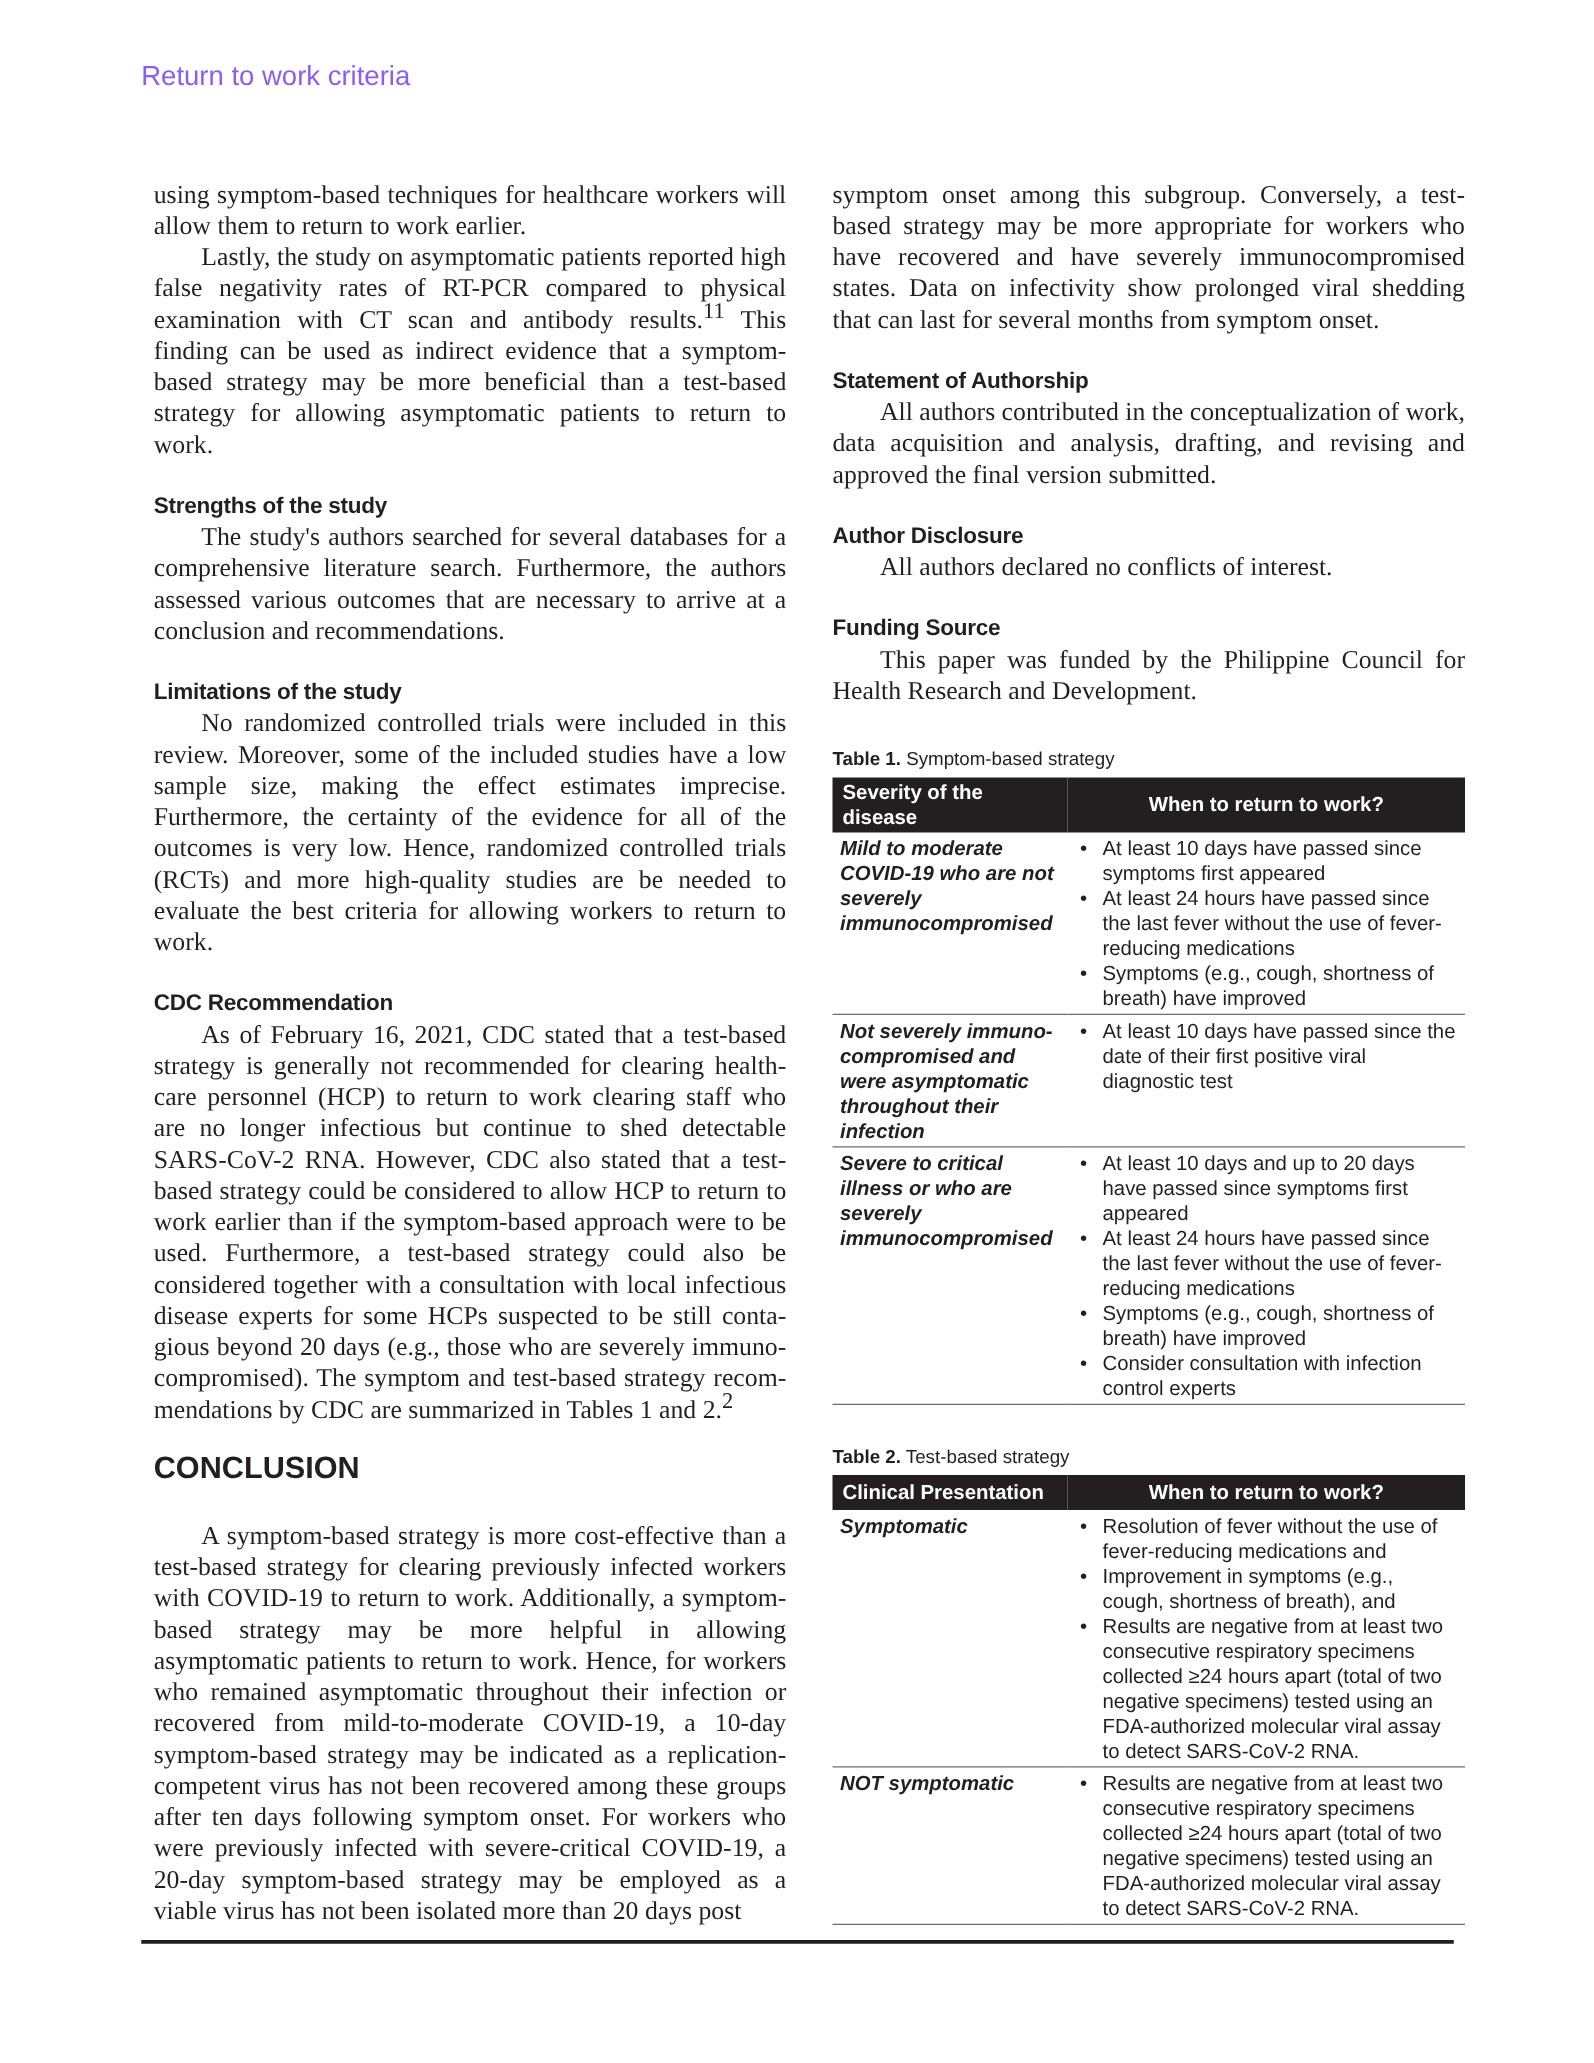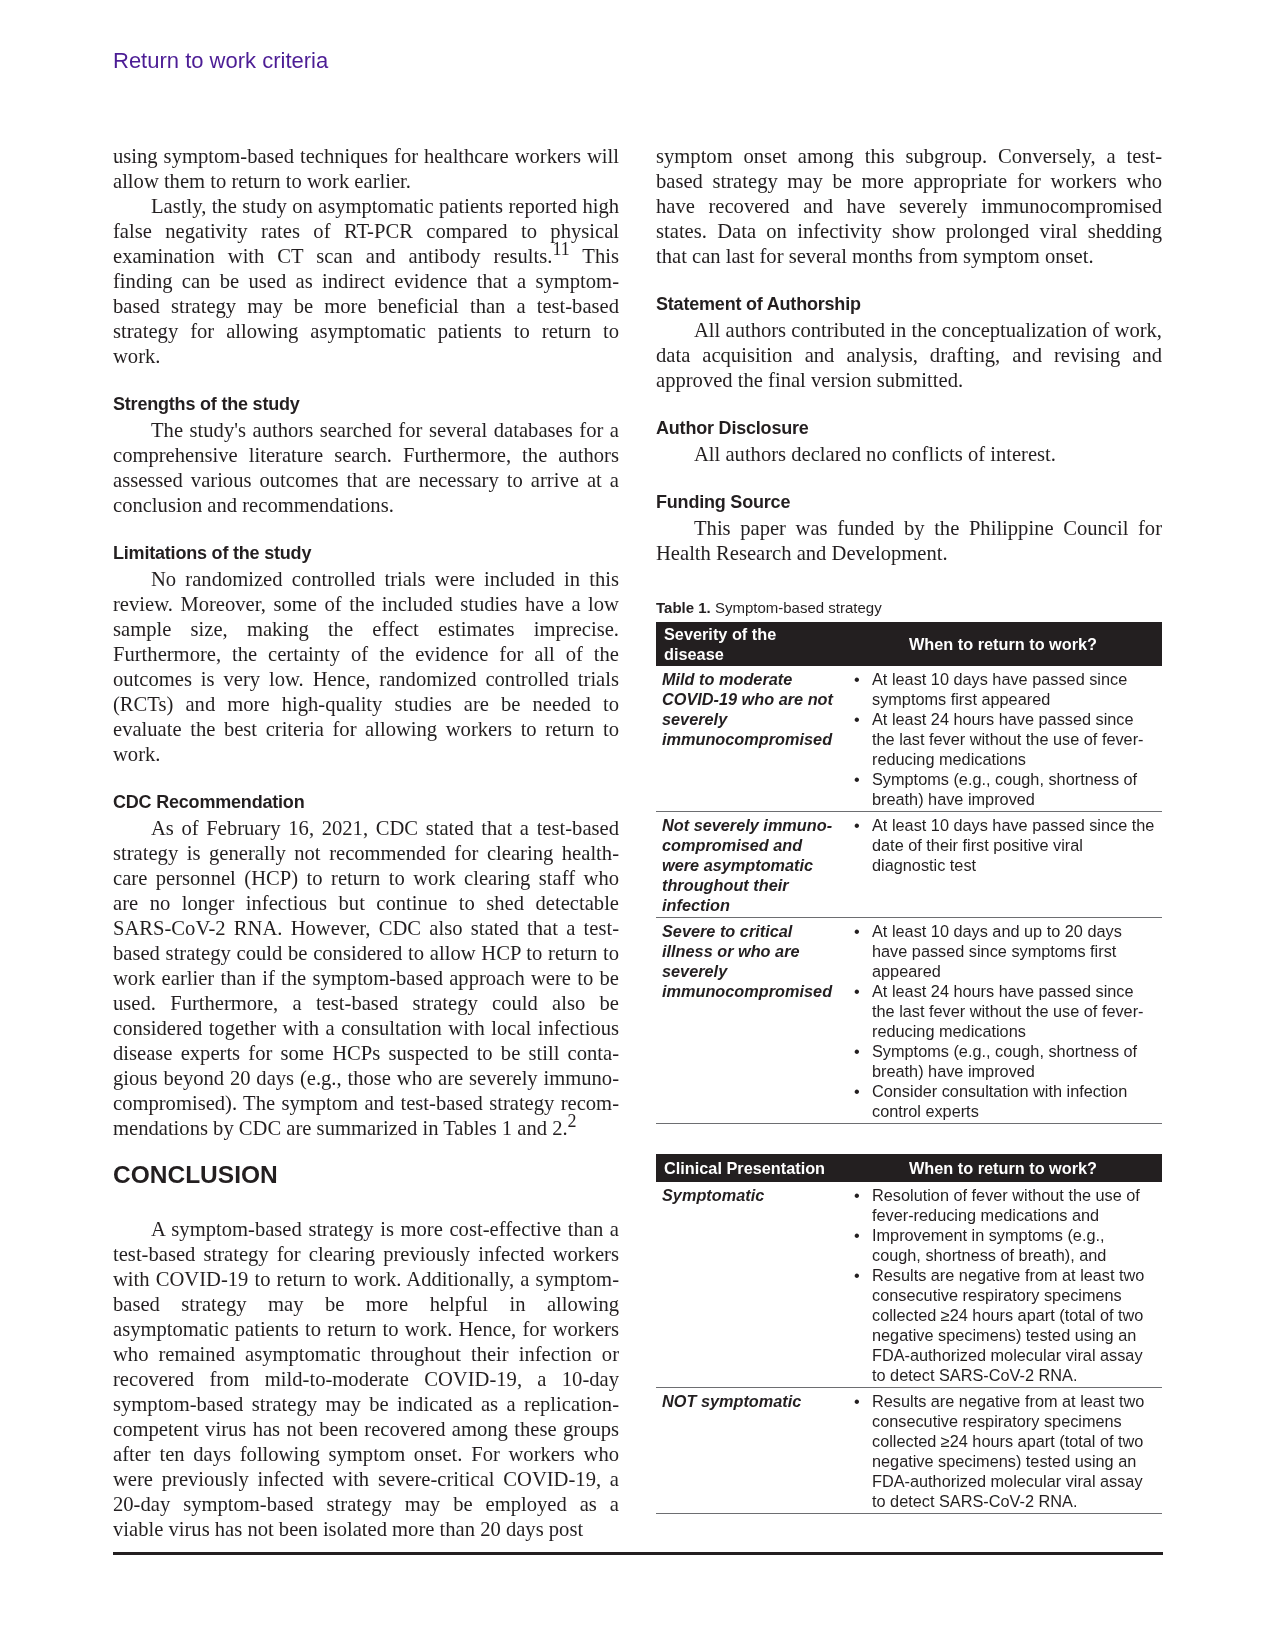"Return to work criteria" .running-head { color: #4c1d95 -> #8b5cf6 }
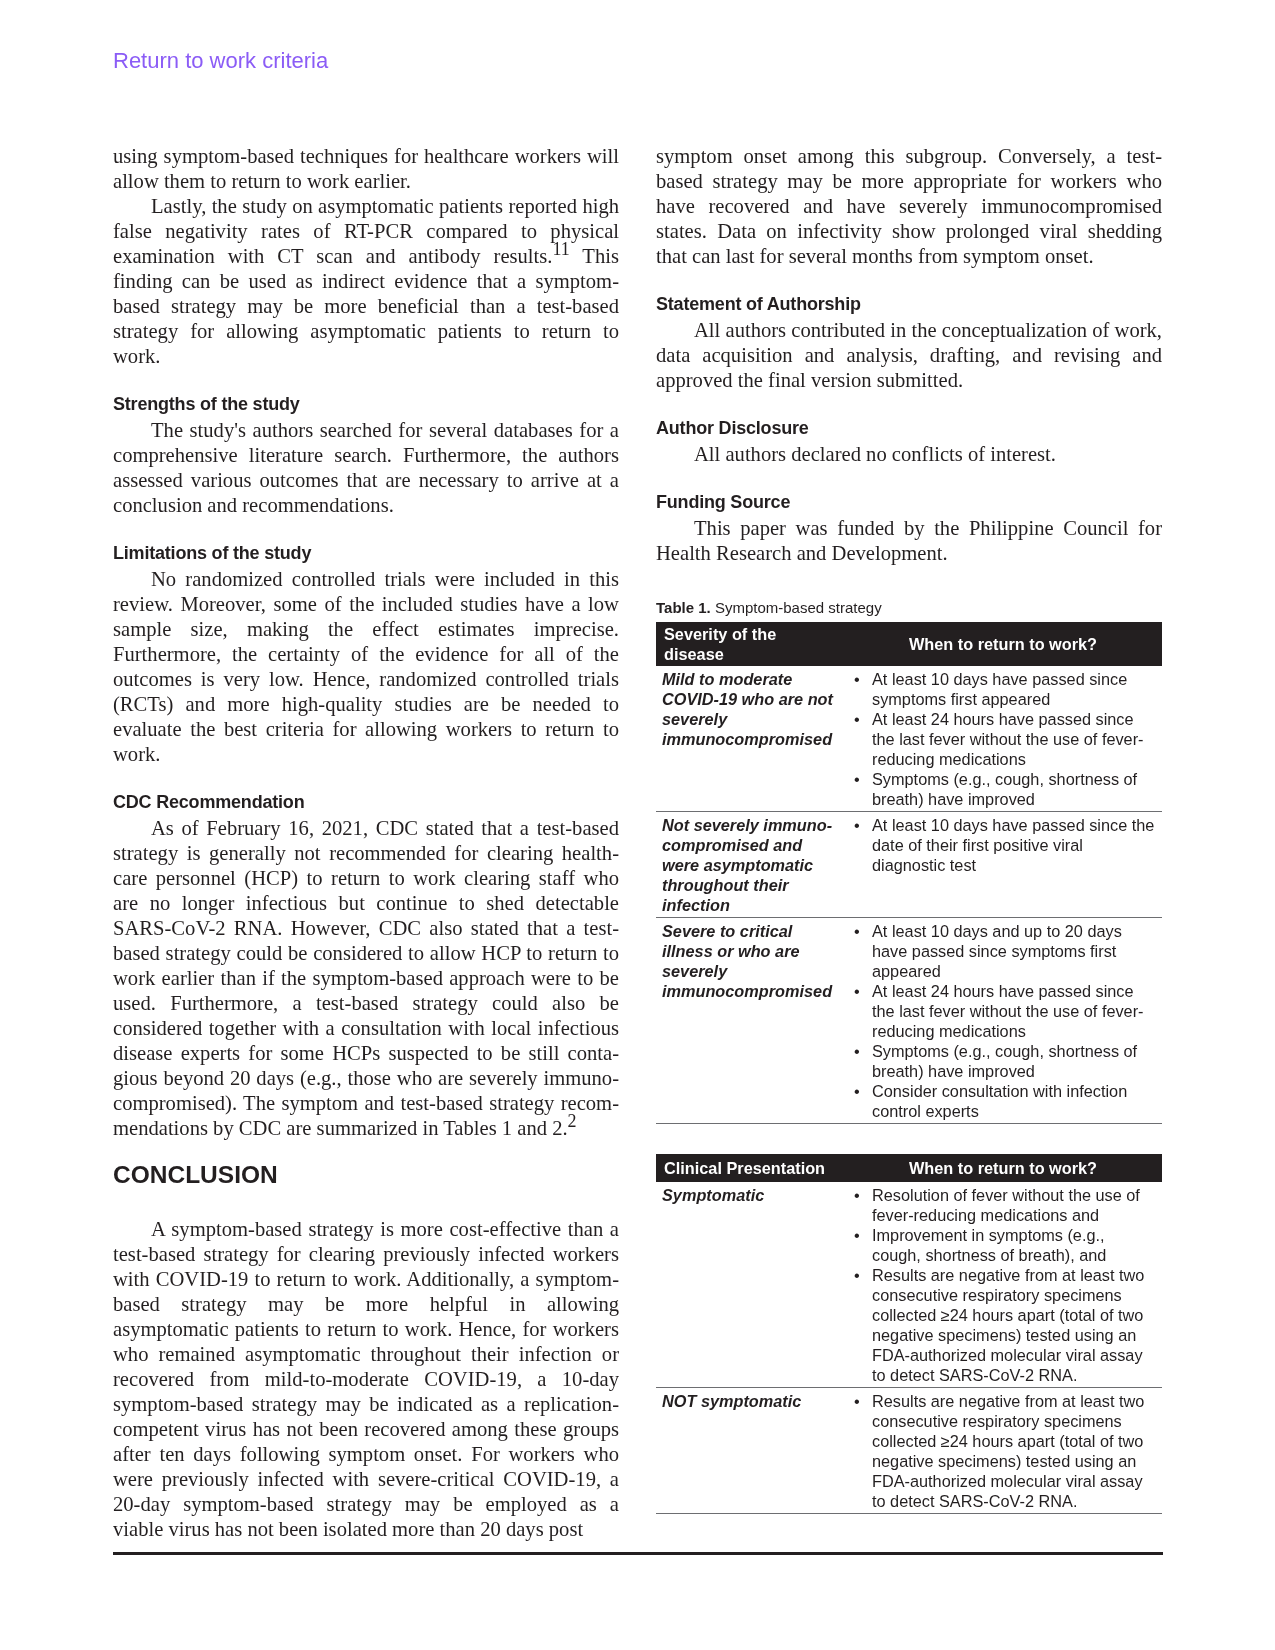"using symptom-based techniques for" .col { margin-left: none -> 10px }
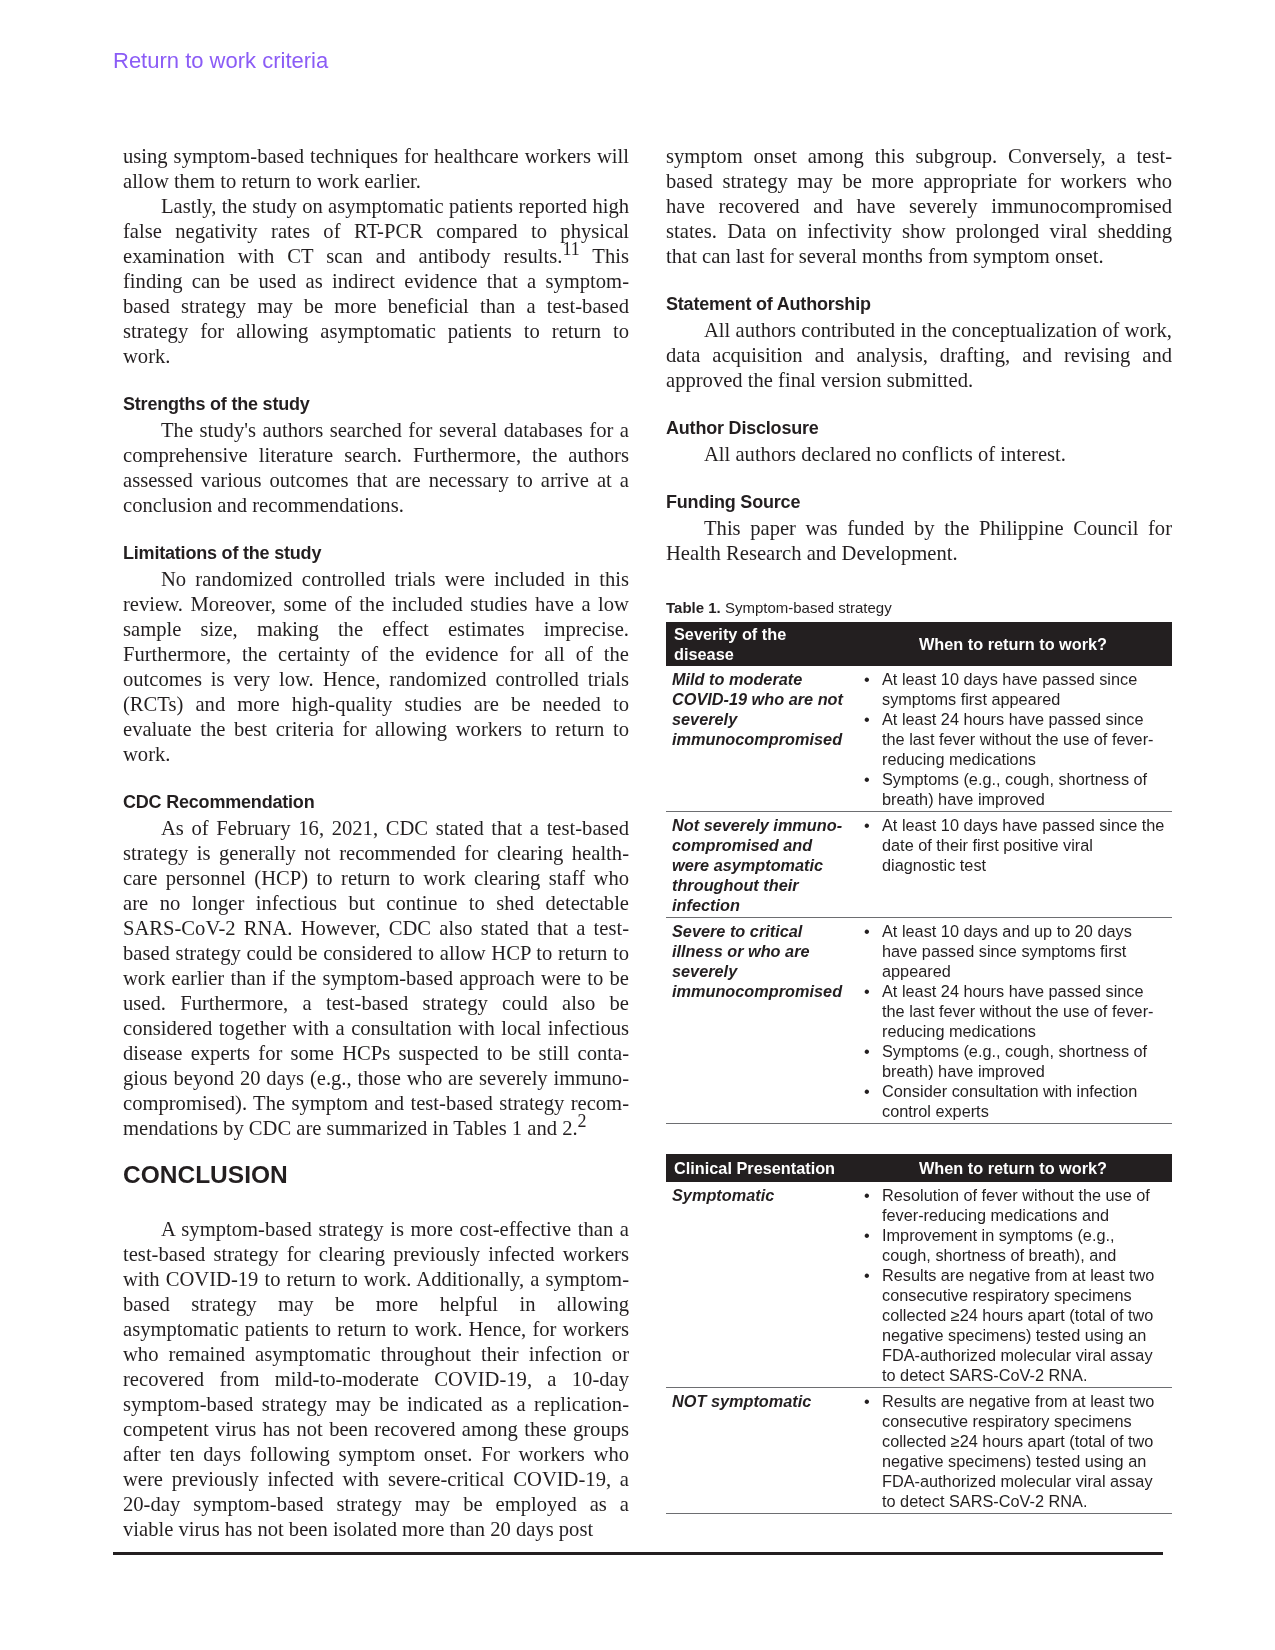"Table 2. Test-based strategy" div.table-caption { html: none -> <div> <b>Table 2.</b> <span>Test-based strategy</span> </div> }
